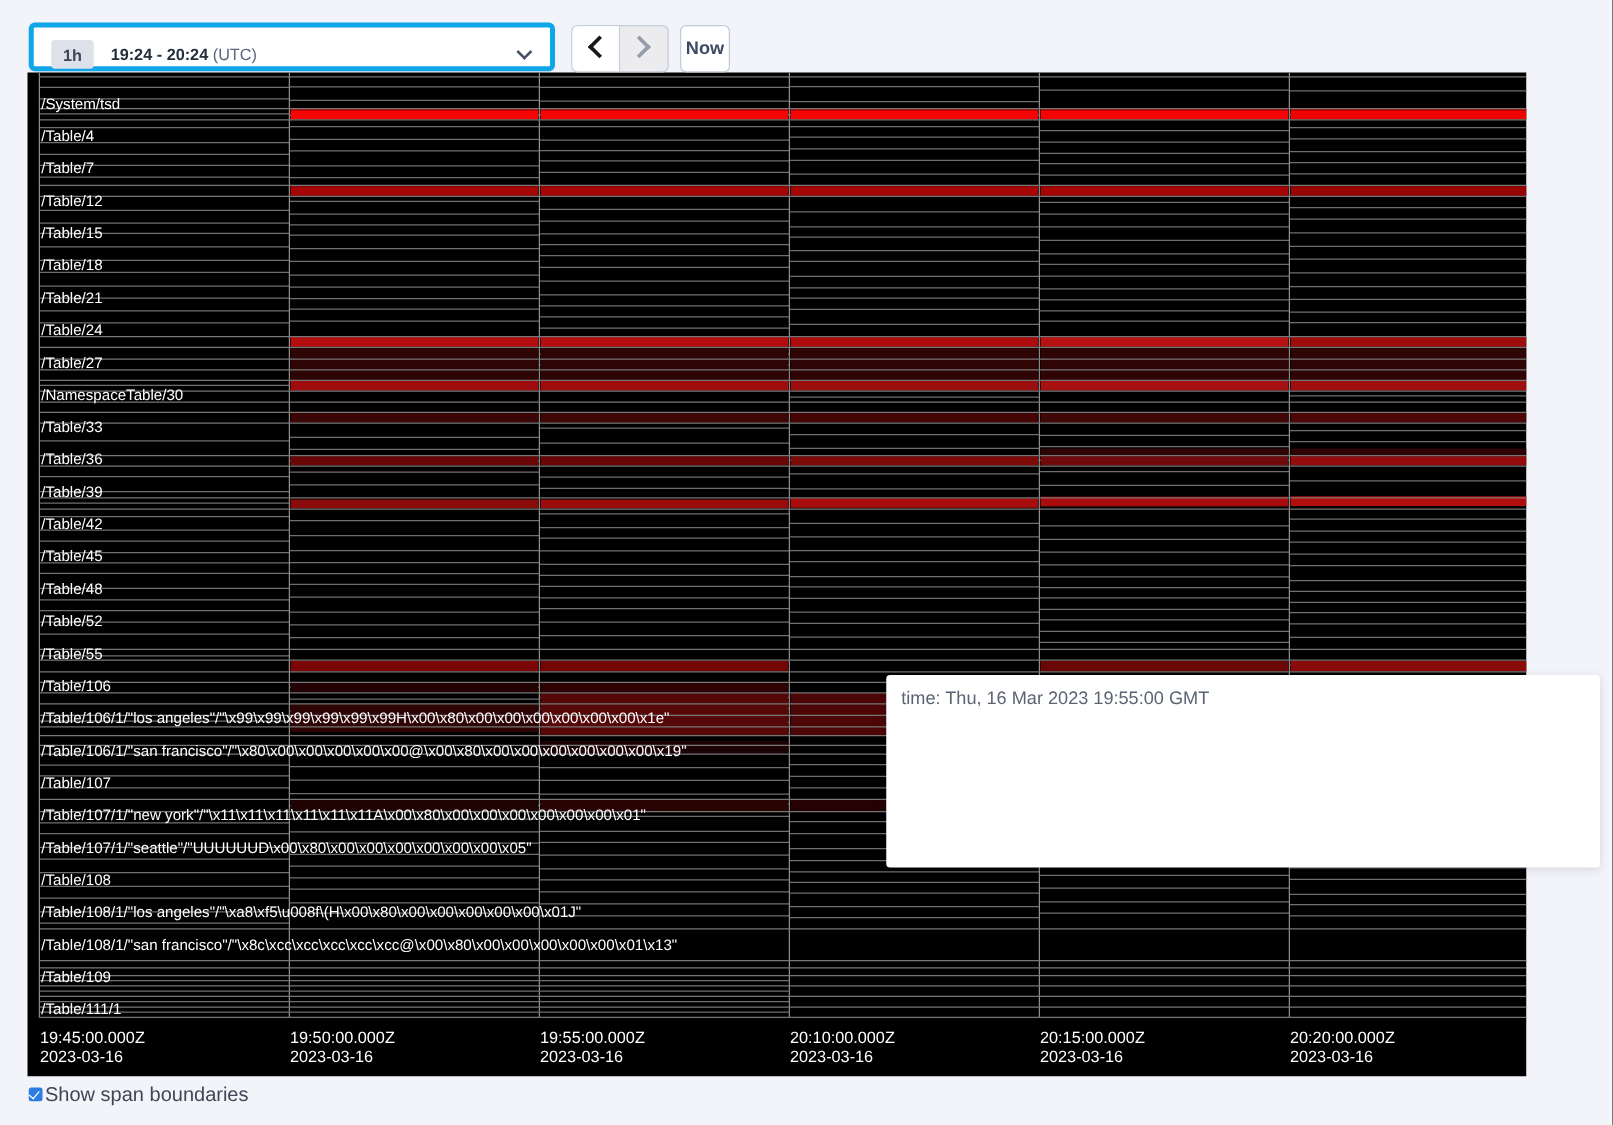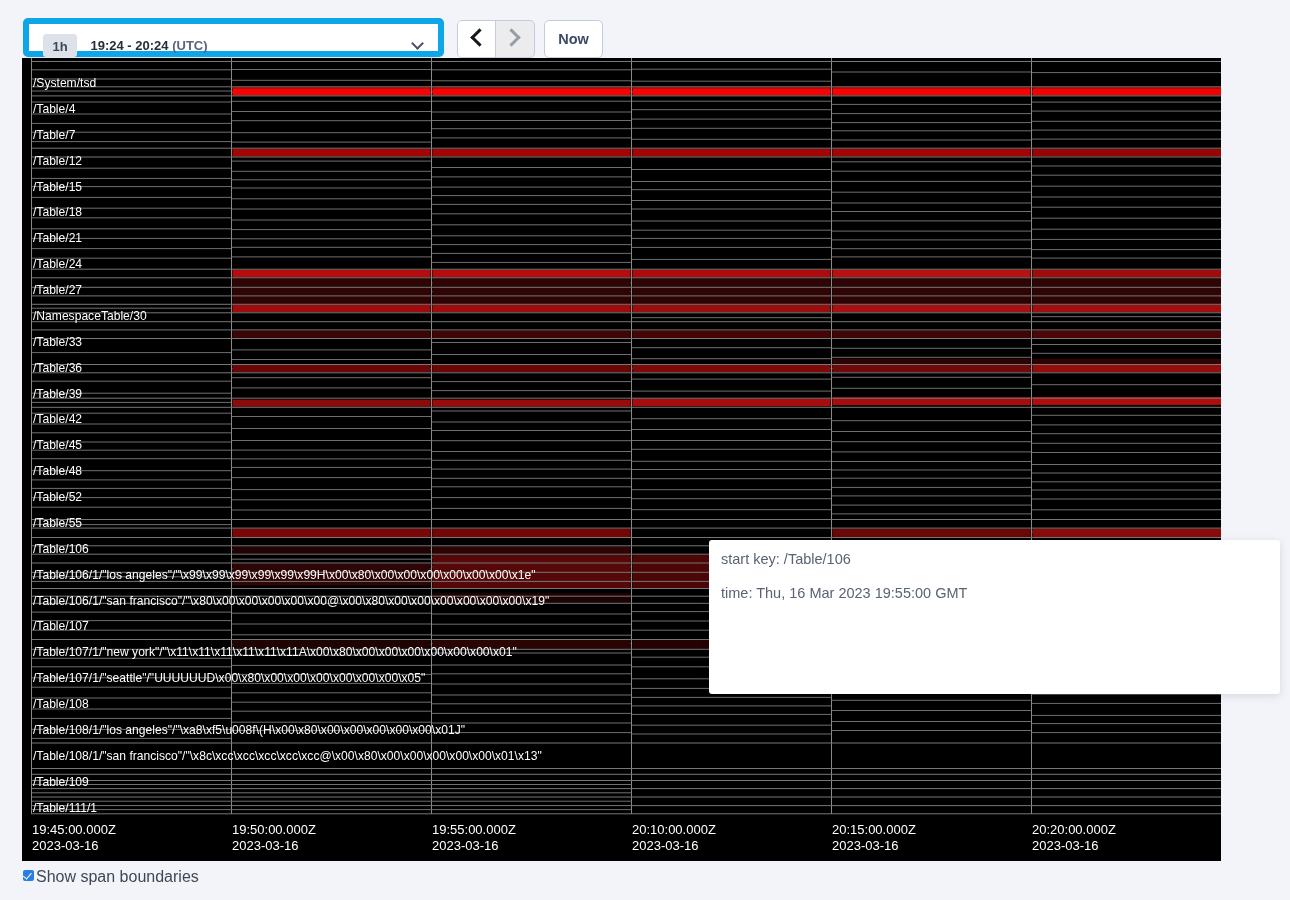"1h" .toolbar-box { border: 6px solid #0ea5e9 -> 4px solid #0ea5e9 }
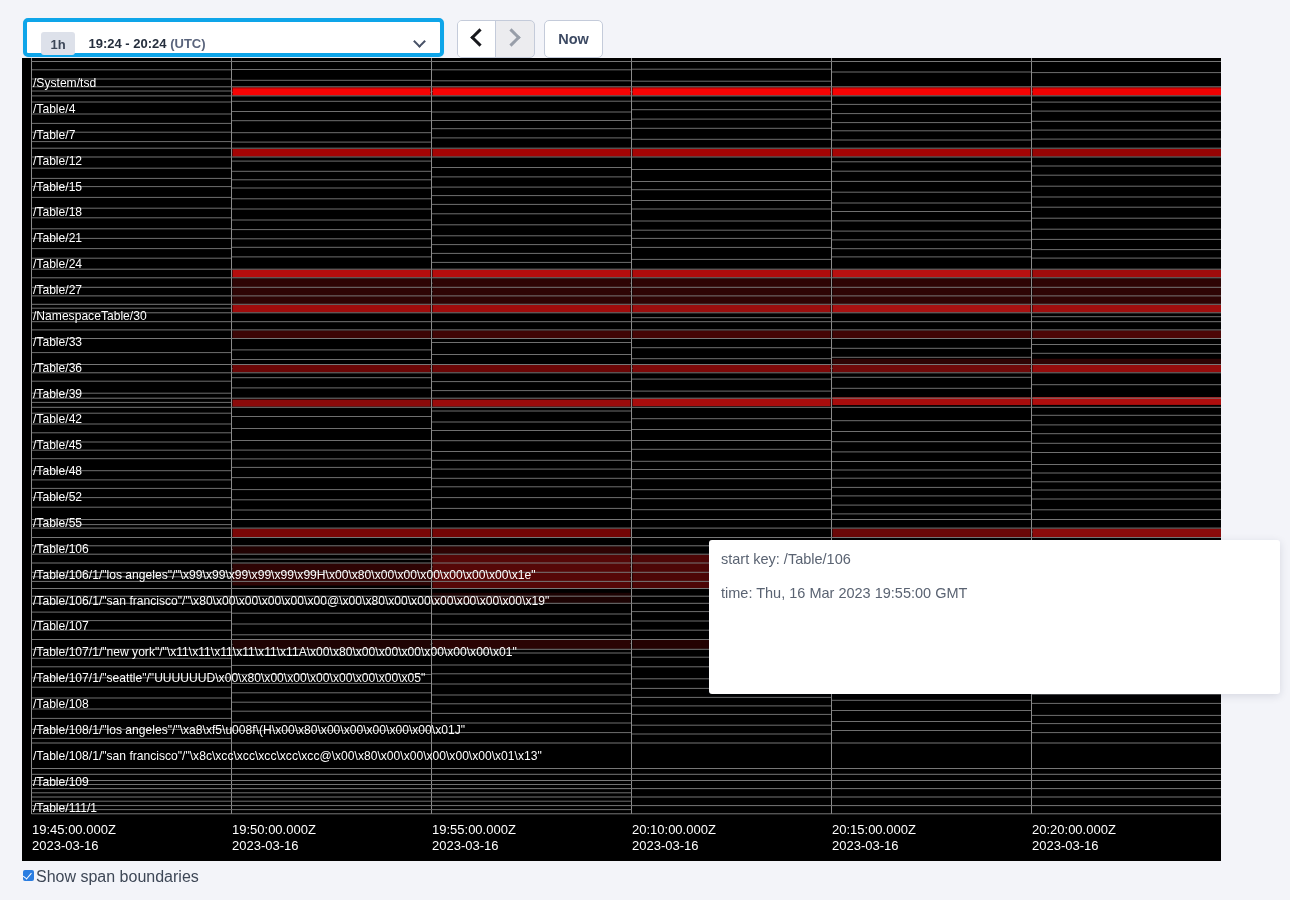"(UTC)" .trange .utc { font-weight: bold -> normal }
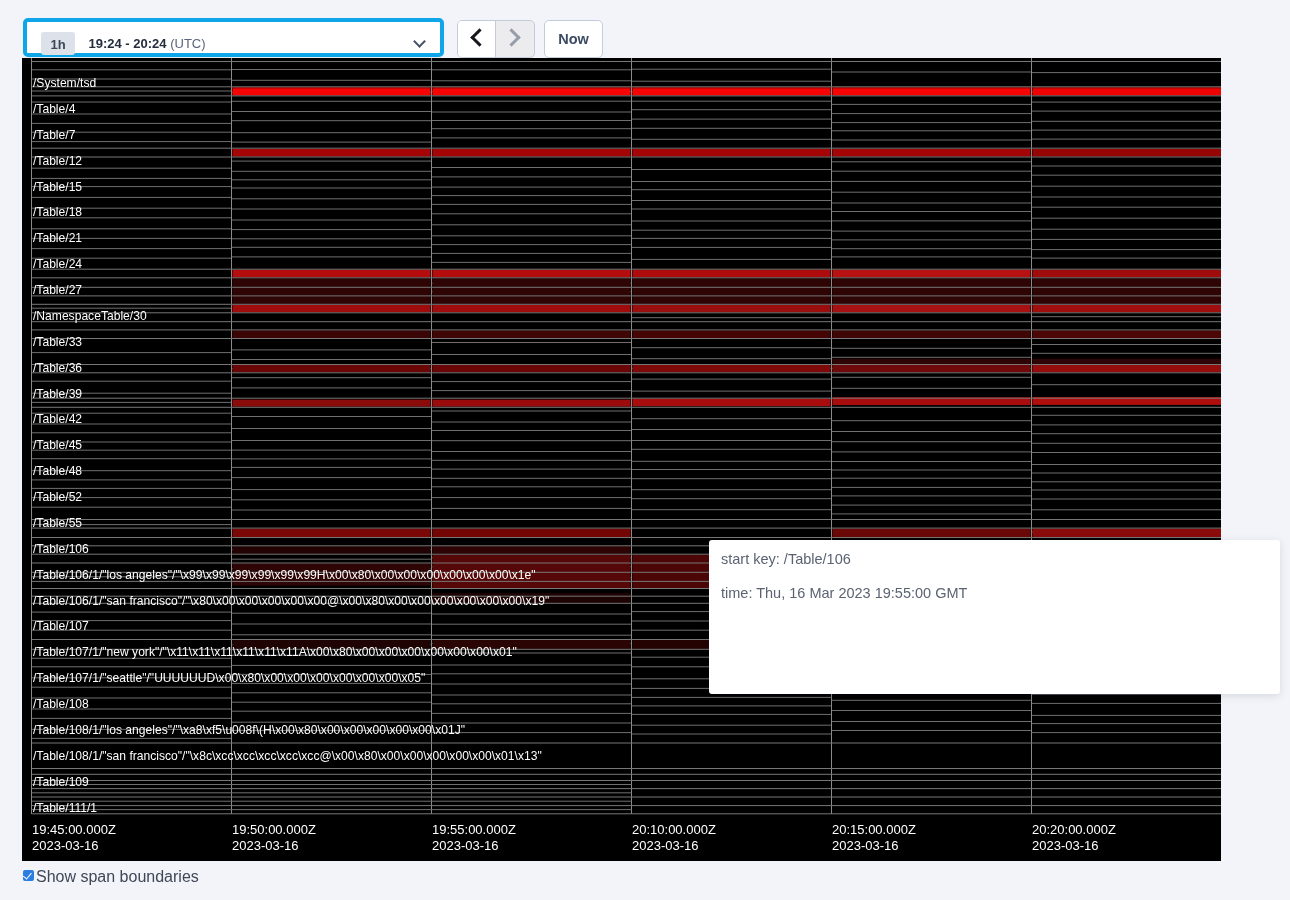"Now" .nowbtn { width: 59px -> 40px }
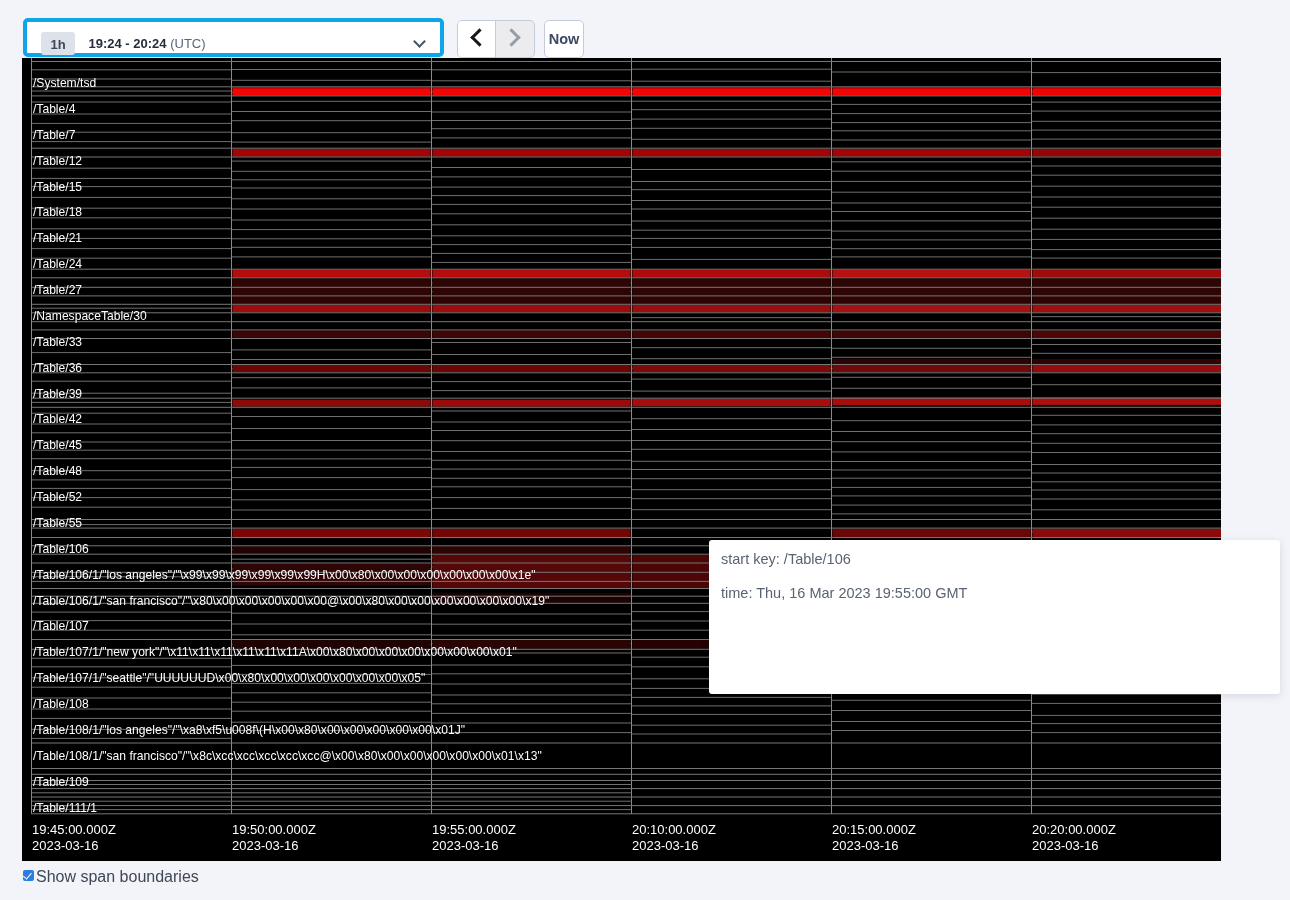"start key: /Table/106" div { html: <div>start key: /Table/106</div> -> none }
